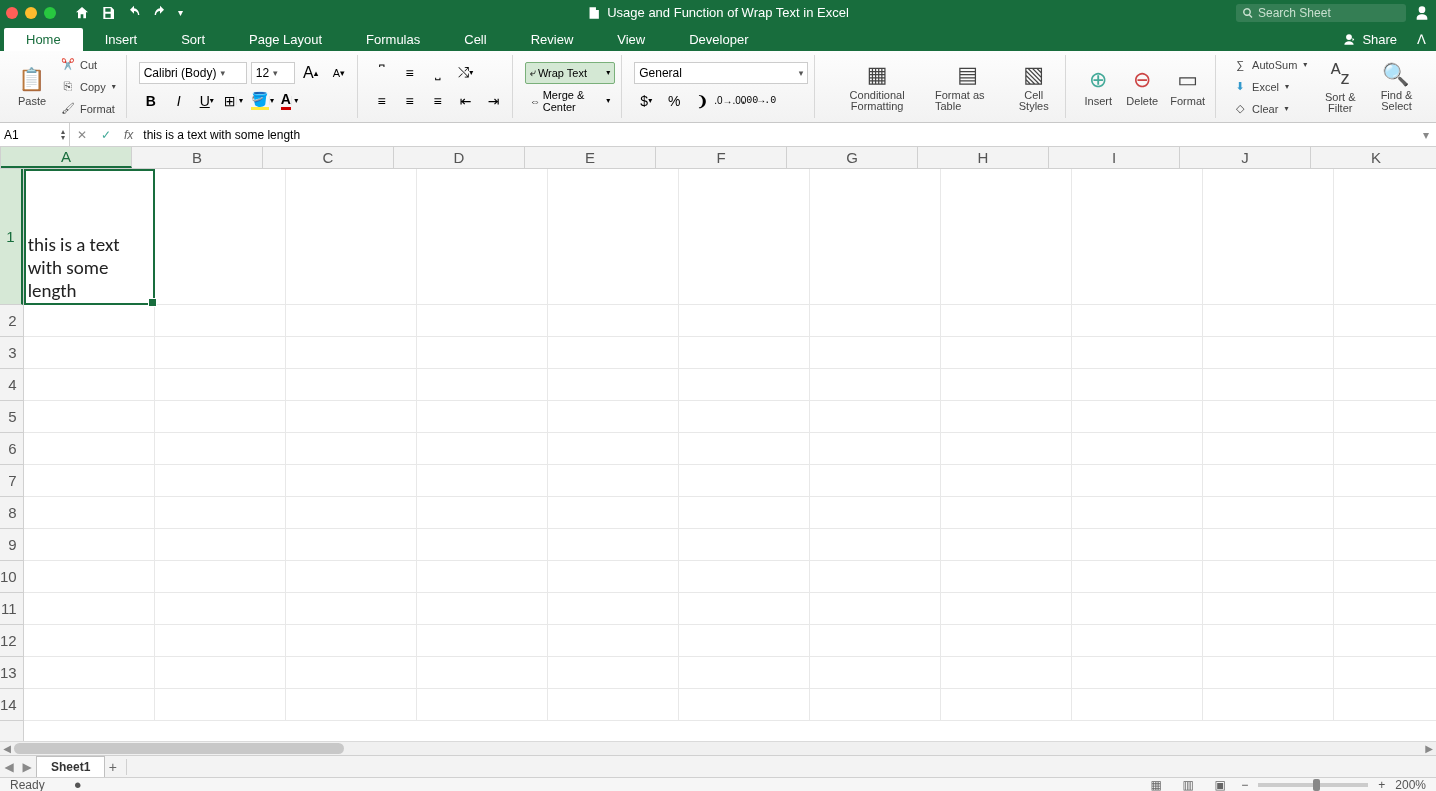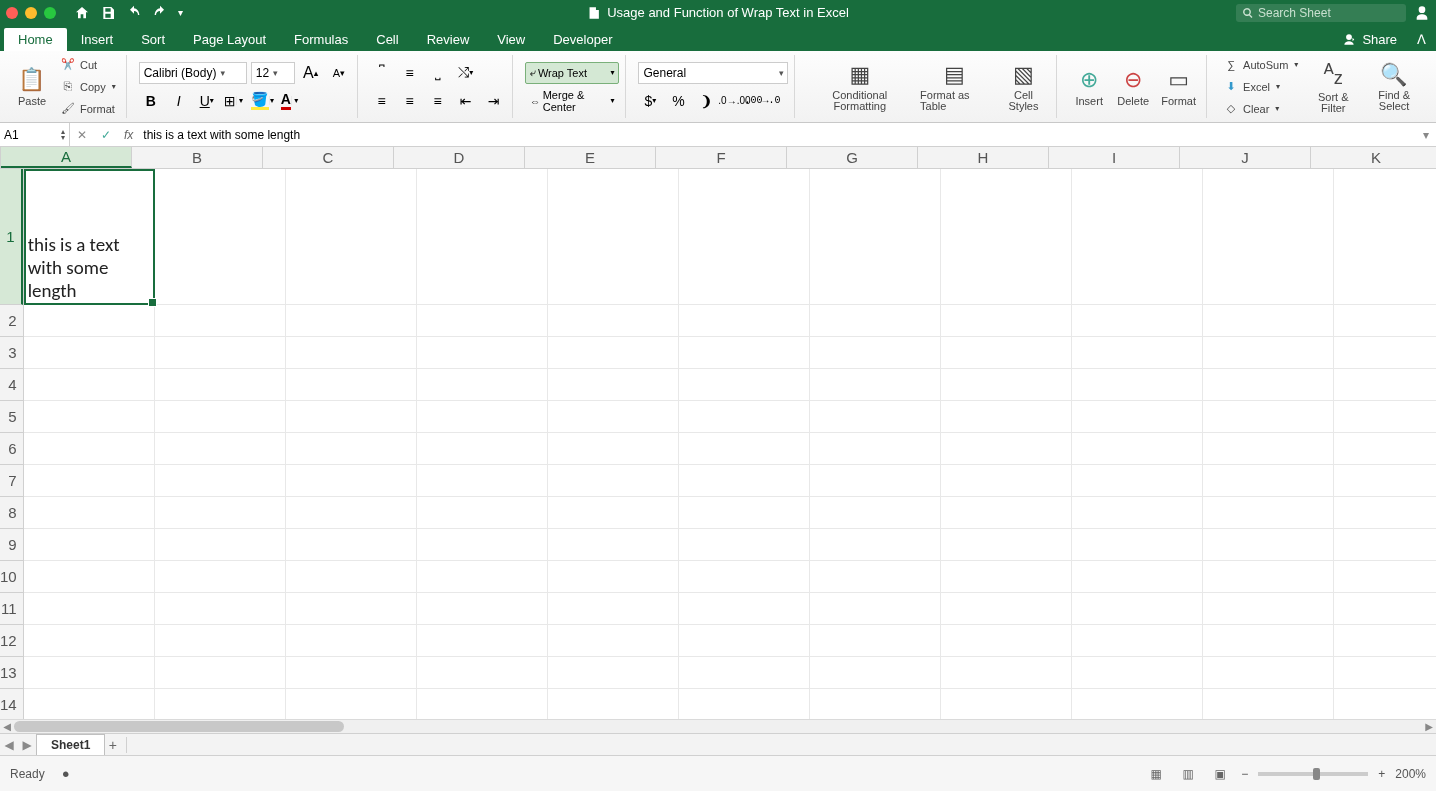"Home" .ribbon-tab { padding: 4px 14px -> 4px 22px }
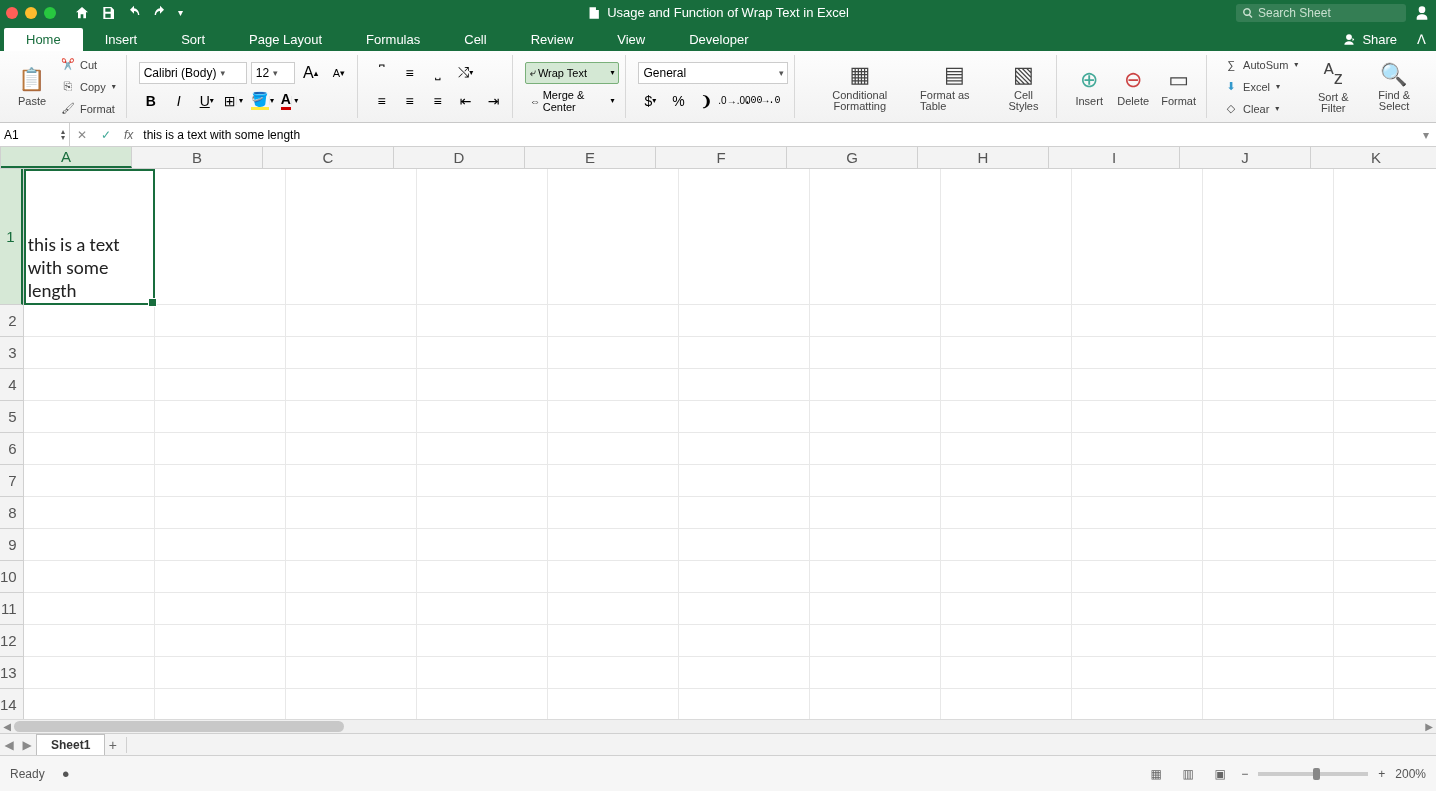"General" div.combo { width: 150px -> 174px }
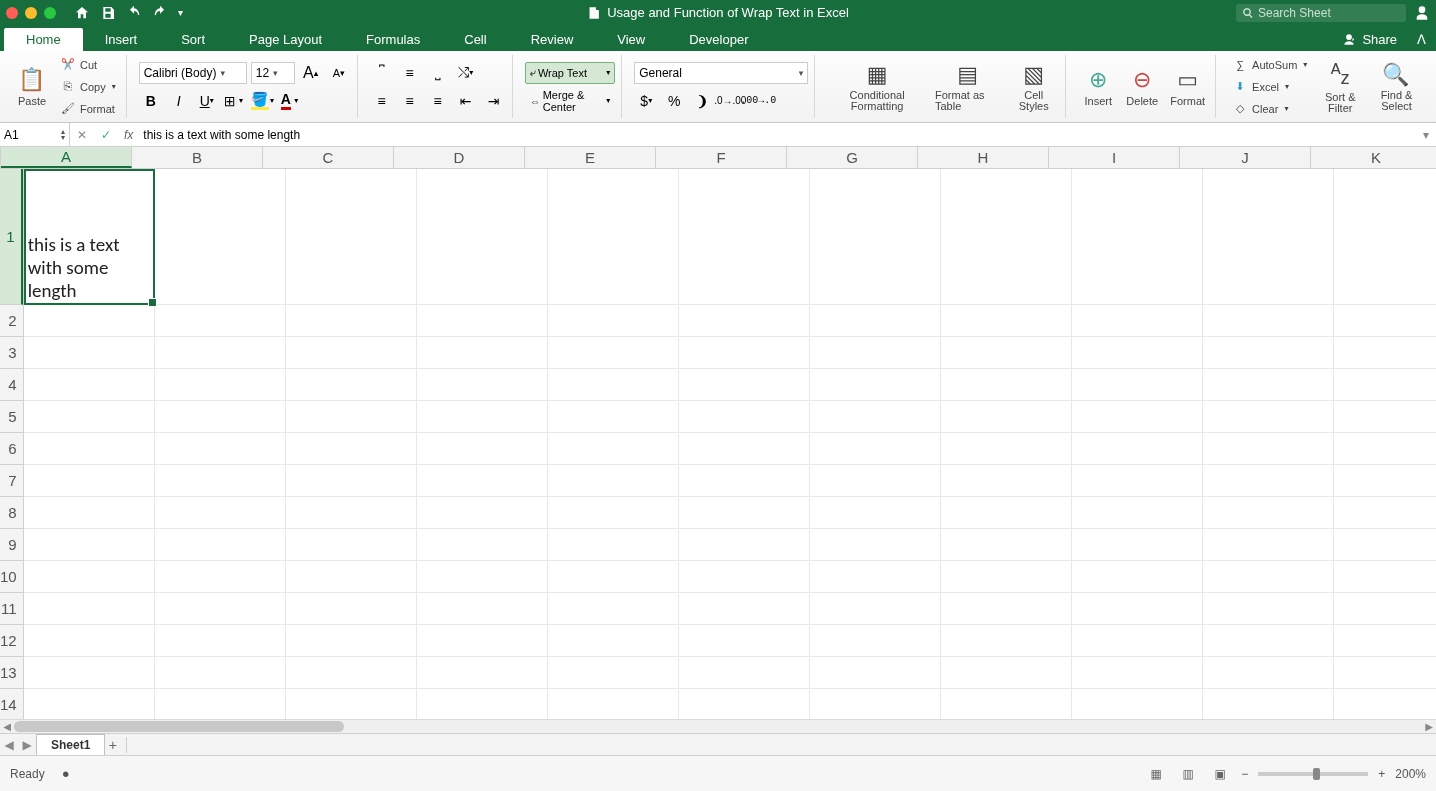"Ready" .status-bar { gap: 18px -> 30px; height: 36px -> 14px }
